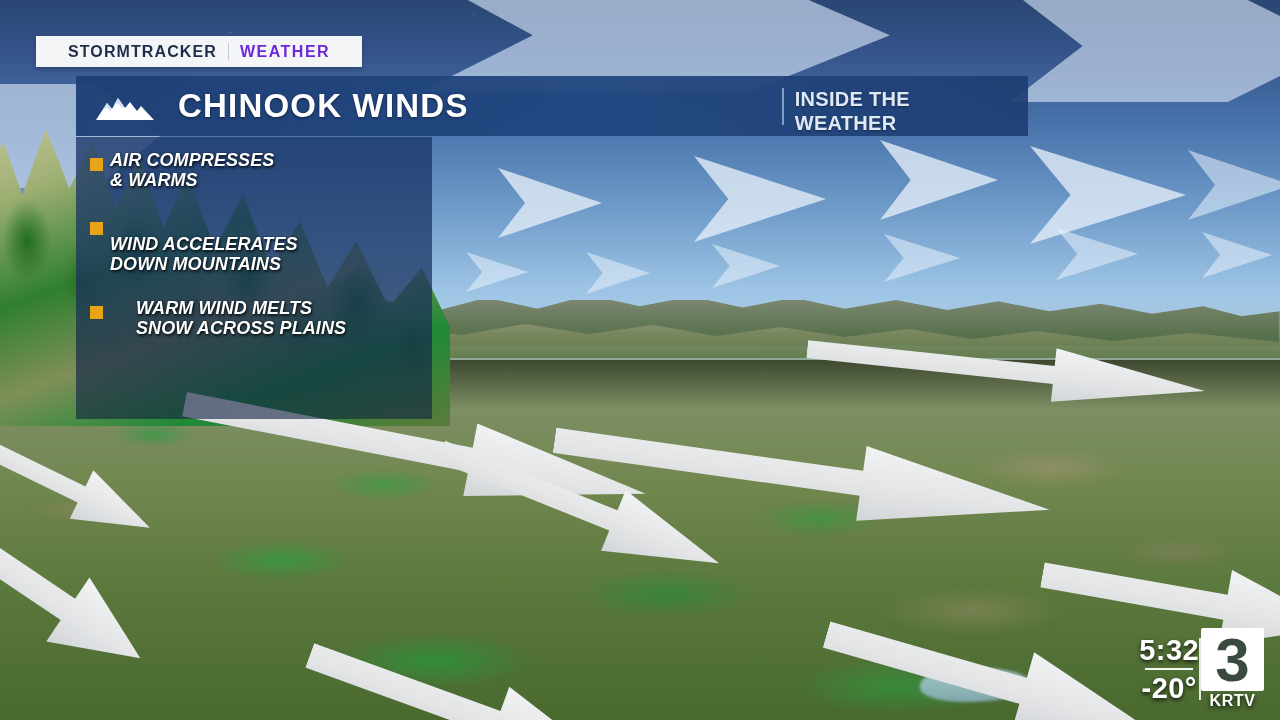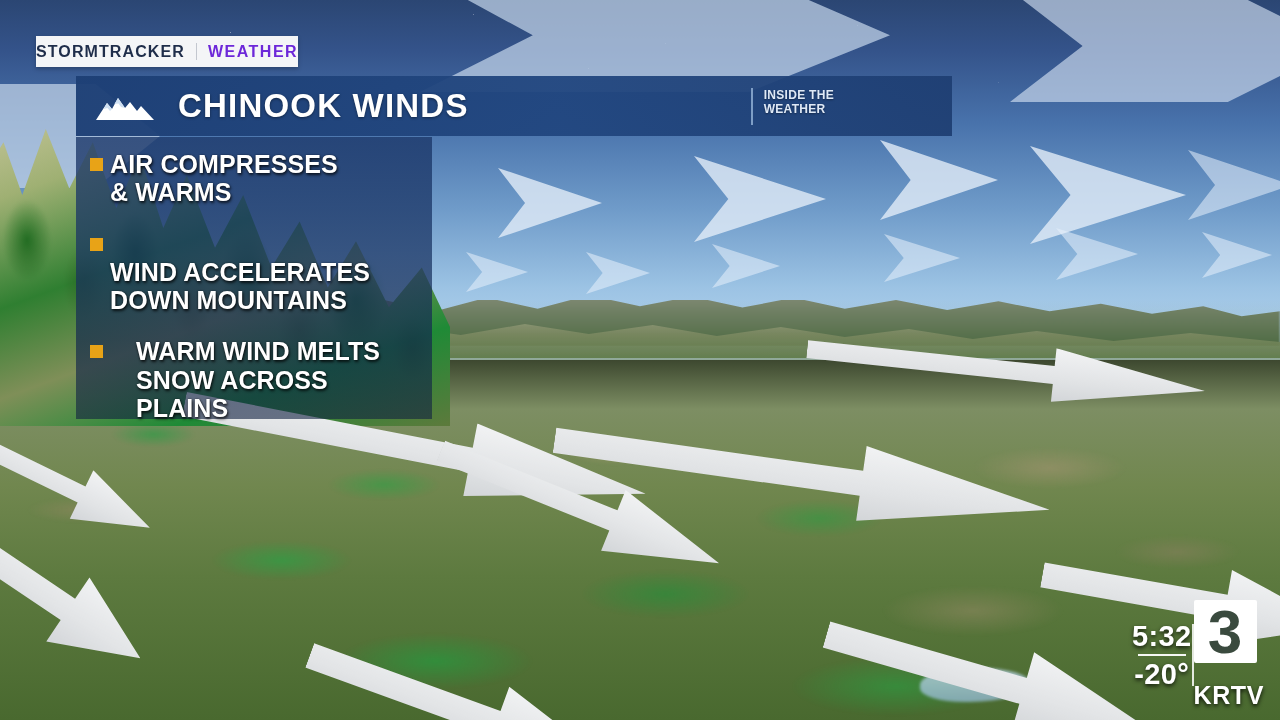"STORMTRACKER" .badge { padding: 0 0 -> 0 32px }
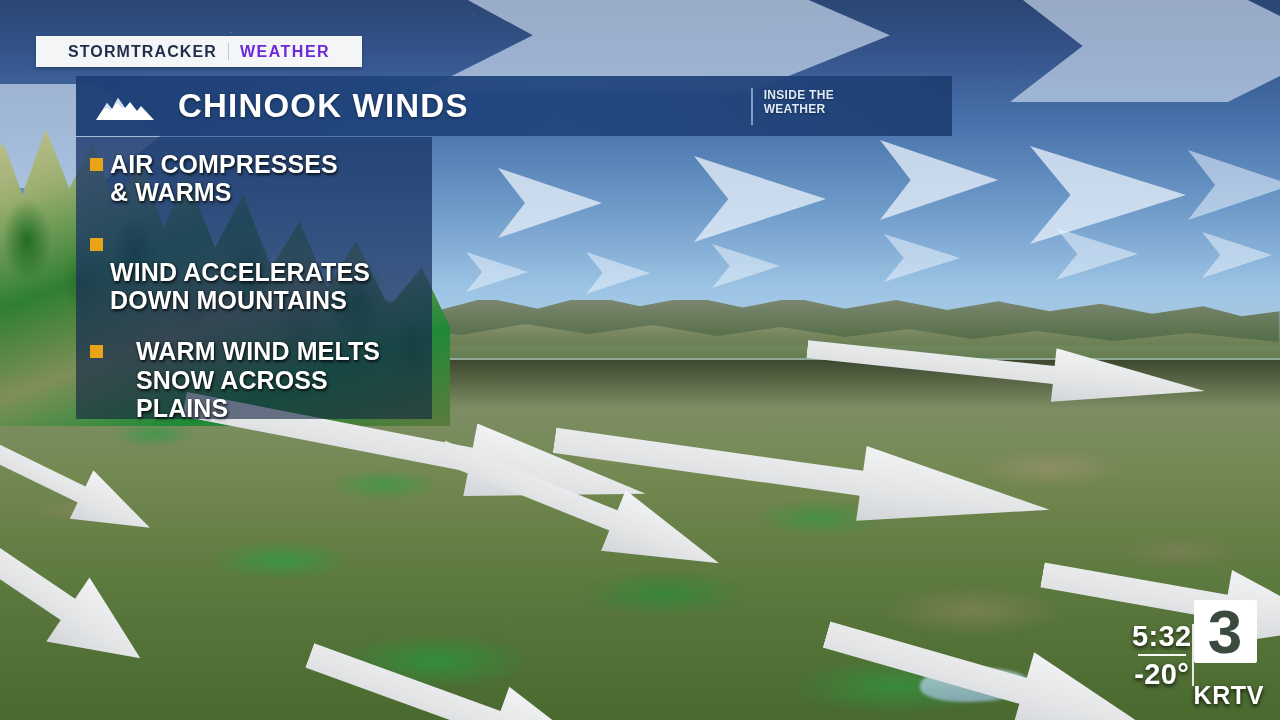"CHINOOK WINDS" .titlebar { width: 876px -> 952px }
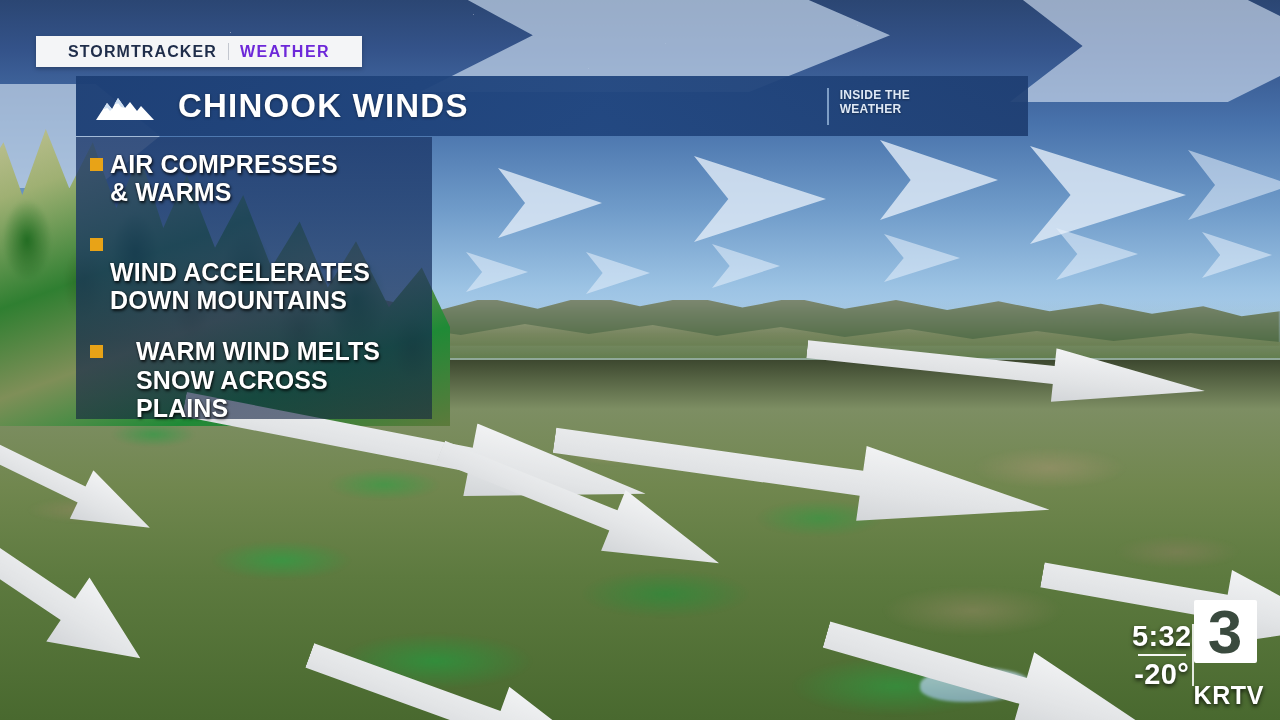"INSIDE THE" .itf-text { font-size: 12px -> 20px }
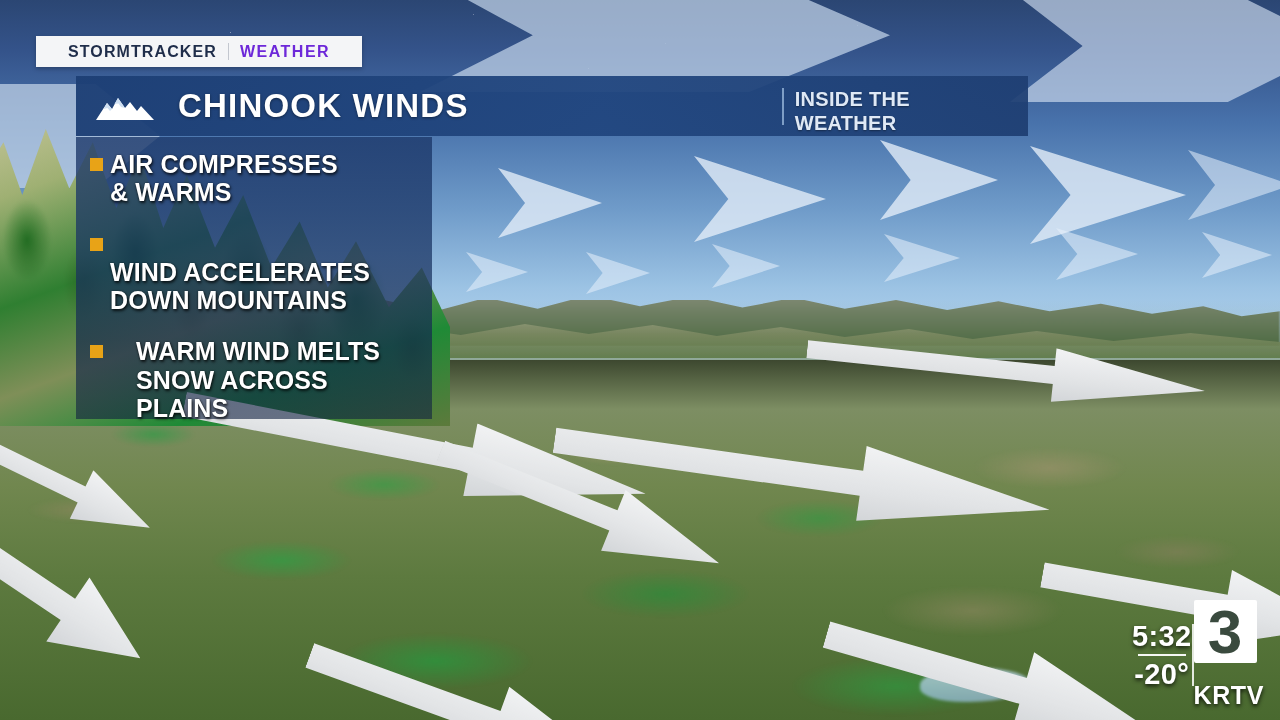"AIR COMPRESSES" .btxt { font-size: 25px -> 18px; font-style: none -> italic }
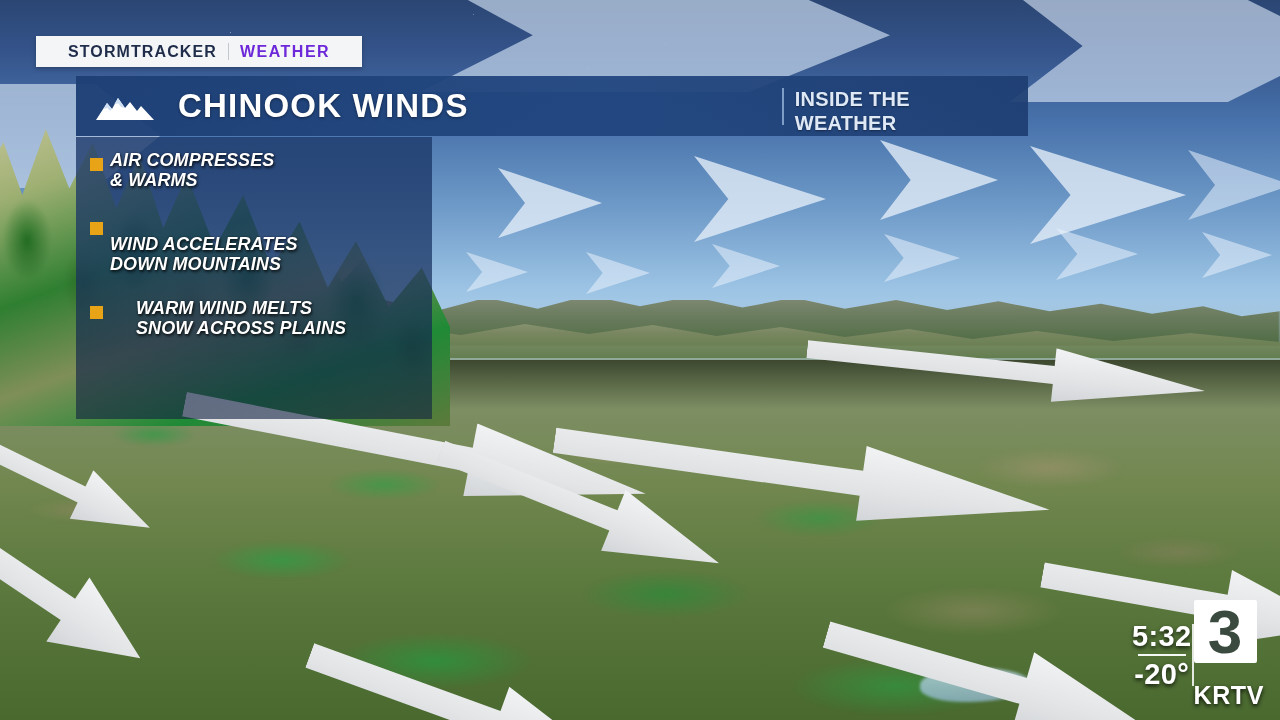"KRTV" .logo .call { font-size: 25px -> 16px; margin-top: 18px -> 1px }
